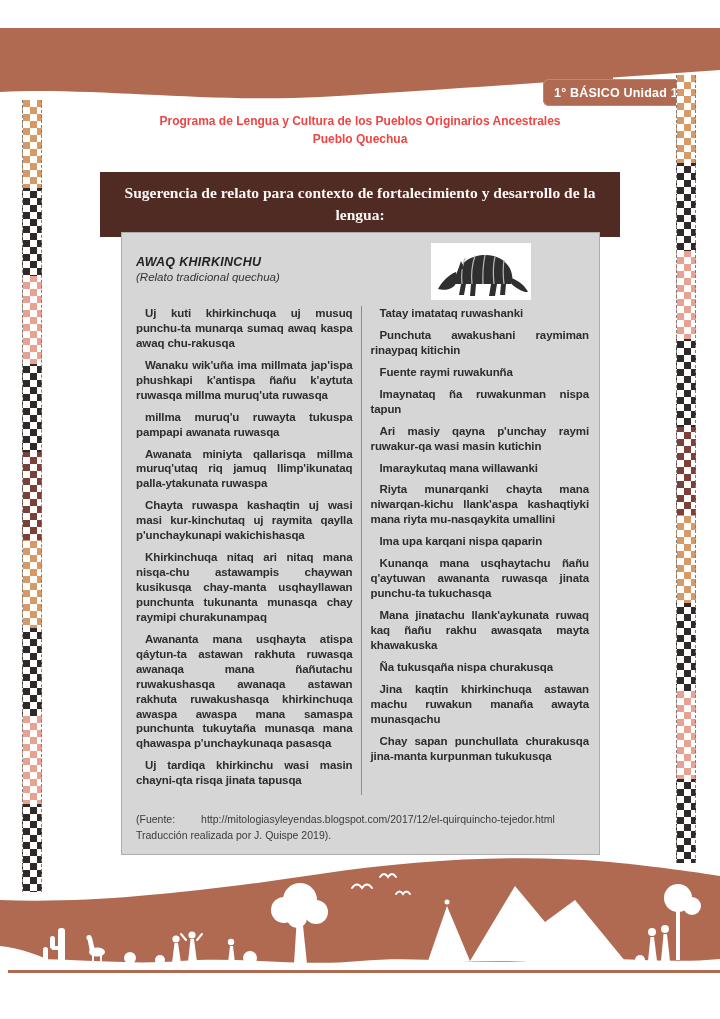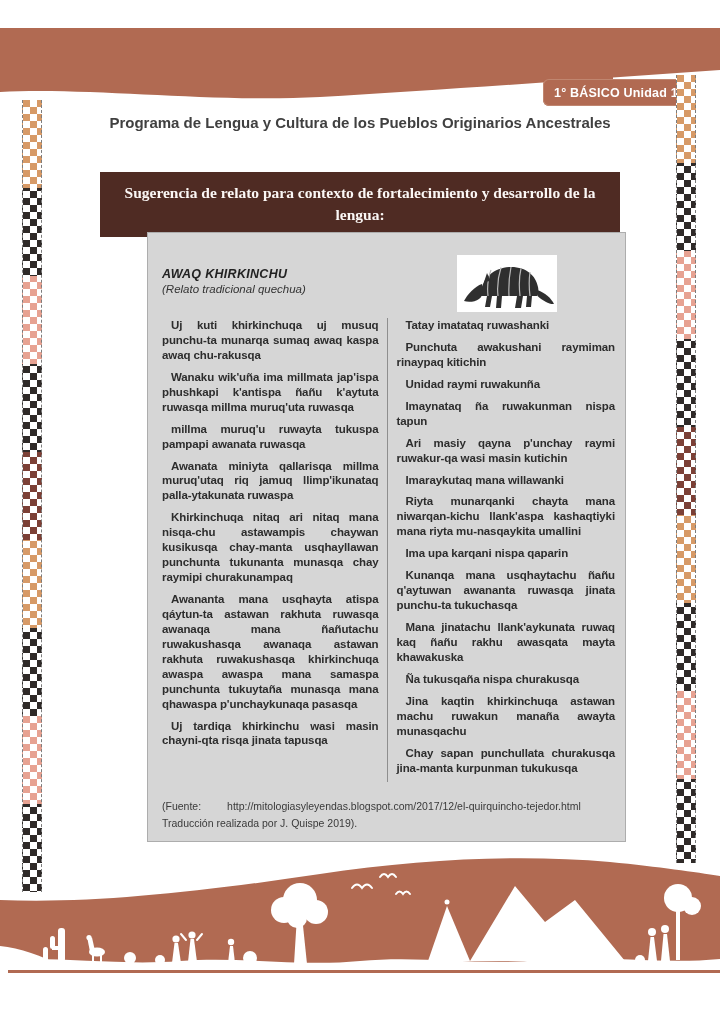"Programa de Lengua y Cultura" .main-title { color: #404040 -> #ef4444; font-size: 15px -> 12px }
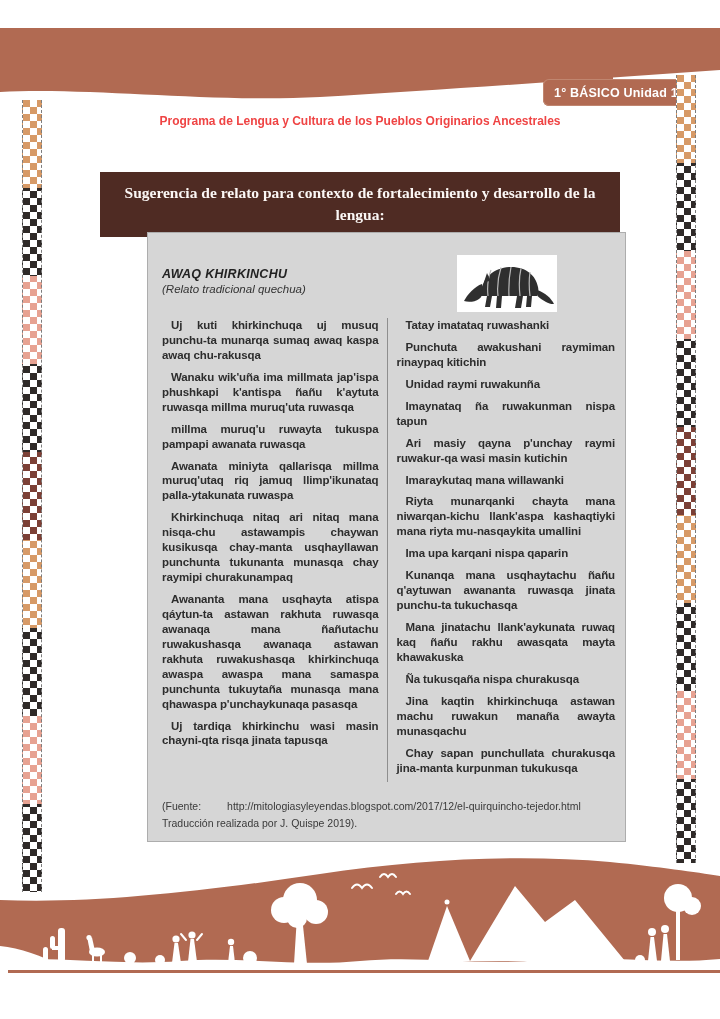"Pueblo Quechua" div { html: none -> <div>Pueblo Quechua</div> }
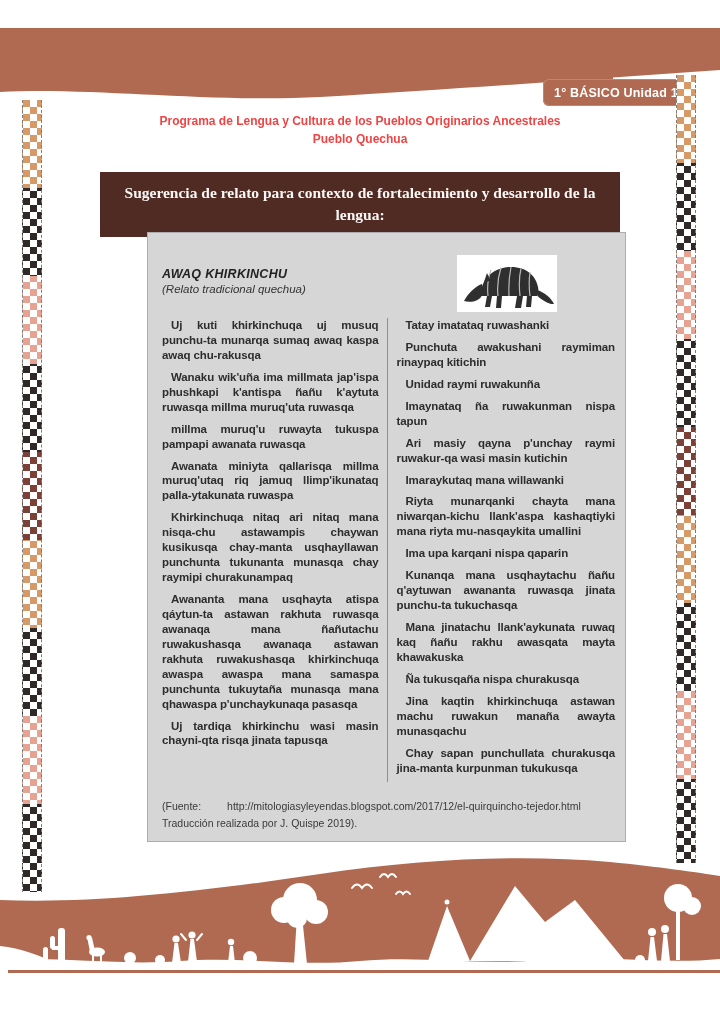"AWAQ KHIRKINCHU" .story-box { margin-left: 26px -> none; padding: 20px 8px 10px -> 8px 8px 10px }
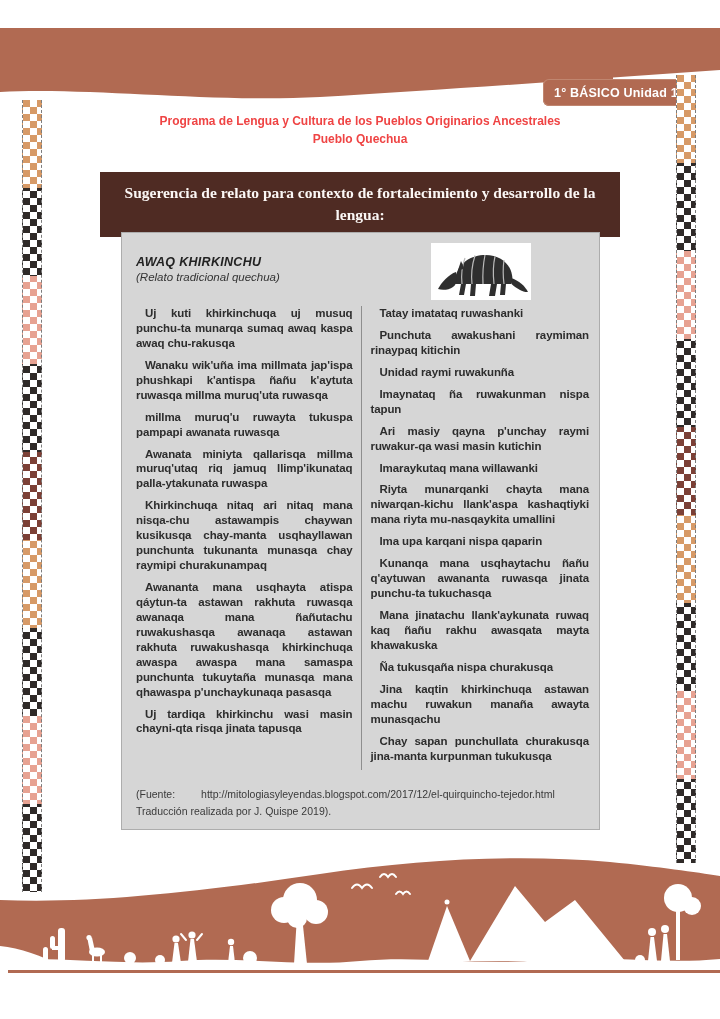"Unidad raymi ruwakunña" p.para { text: Unidad -> Fuente }
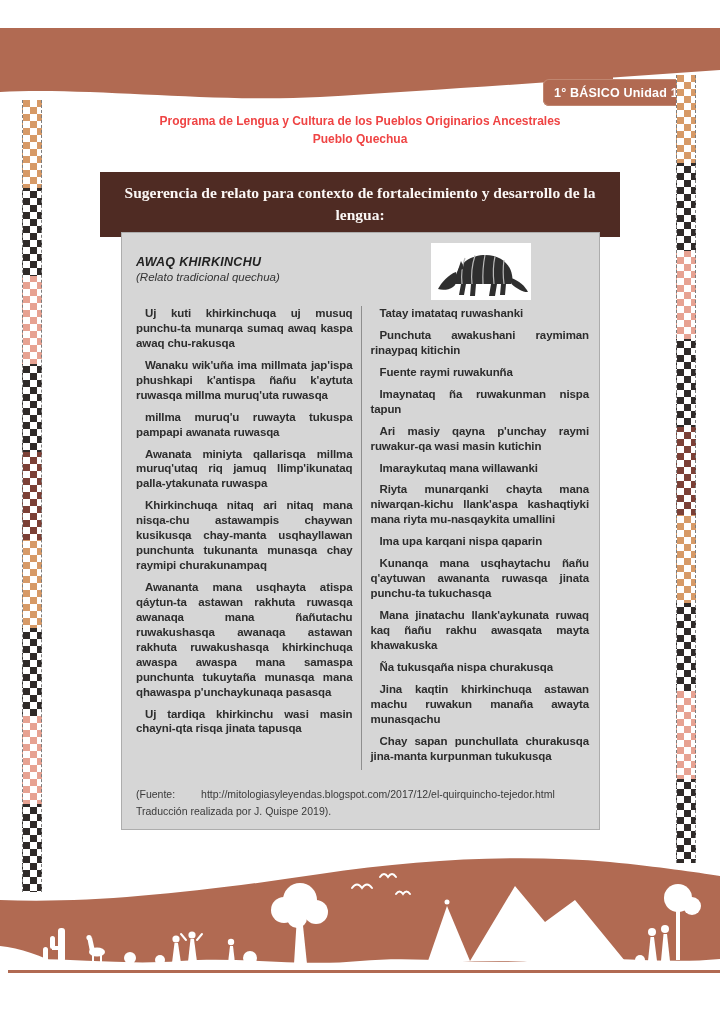"Chayta ruwaspa kashaqtin uj wasi" p.para { html: none -> <p>Chayta ruwaspa kashaqtin uj wasi masi kur-kinchutaq uj raymita qaylla p'unchaykunapi wakichishasqa</p> }
